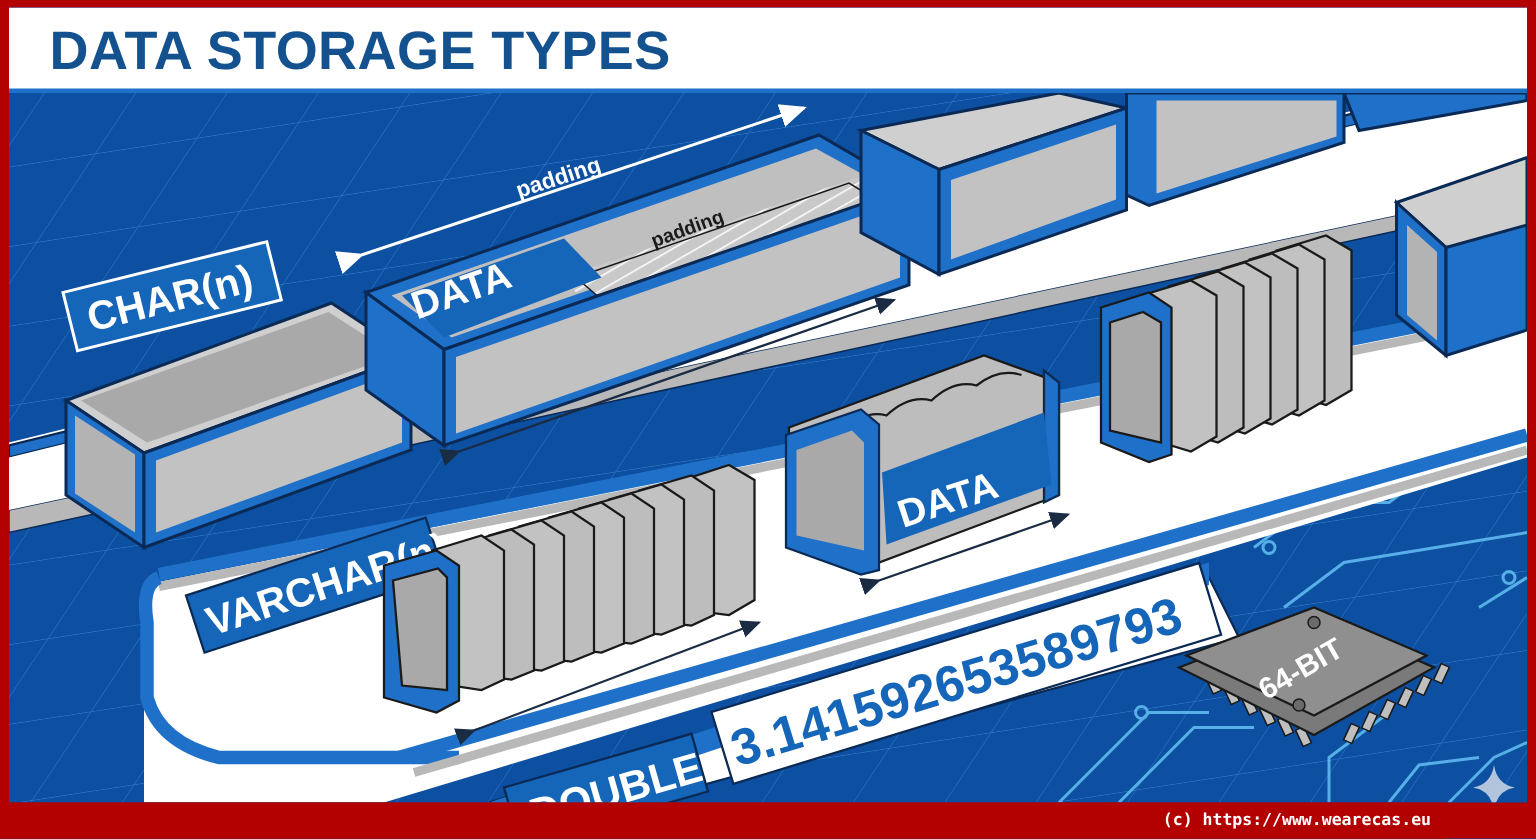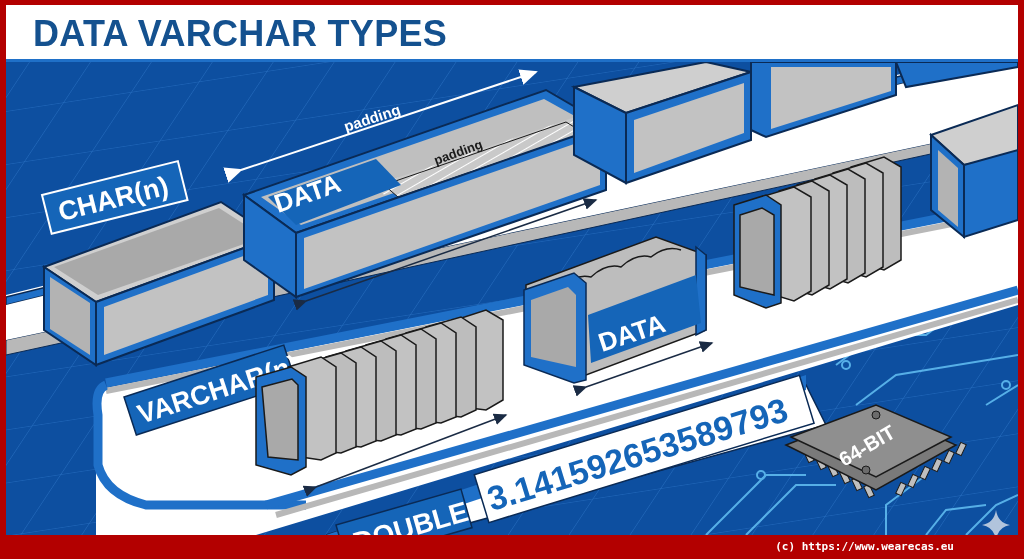"DATA VARCHAR TYPES" div { text: VARCHAR -> STORAGE }
